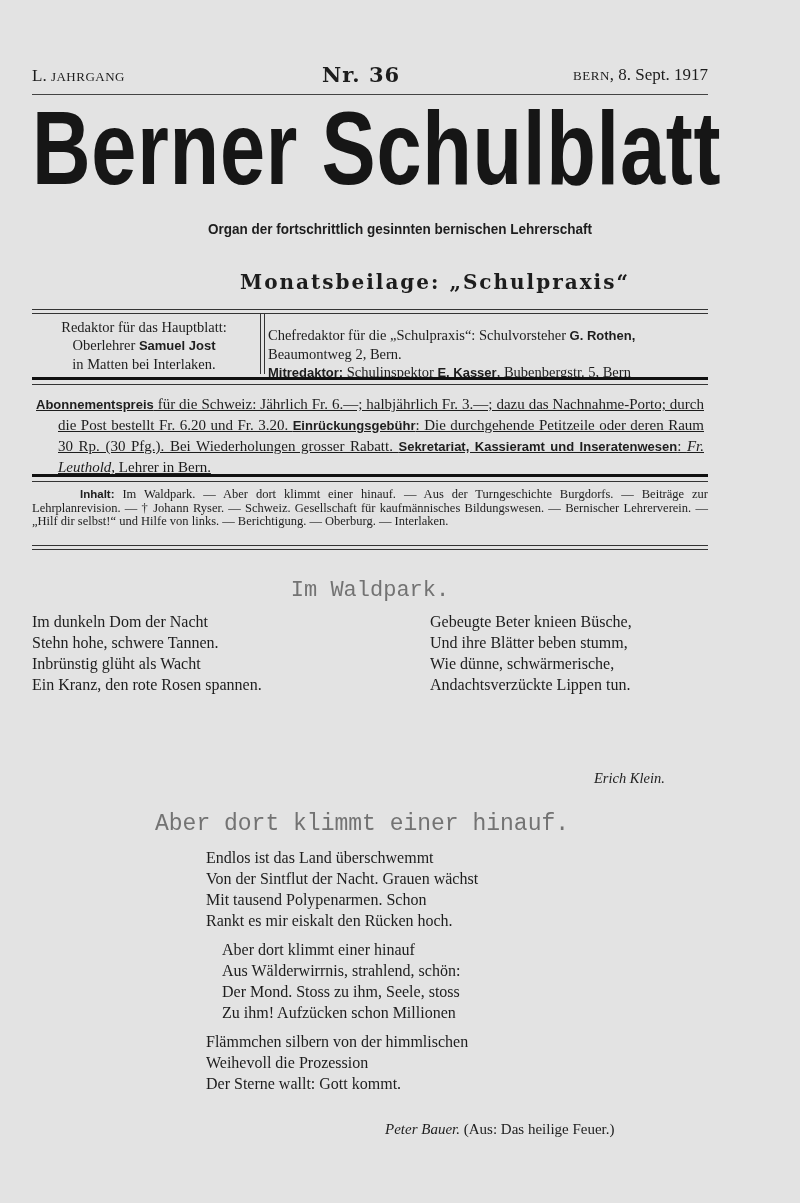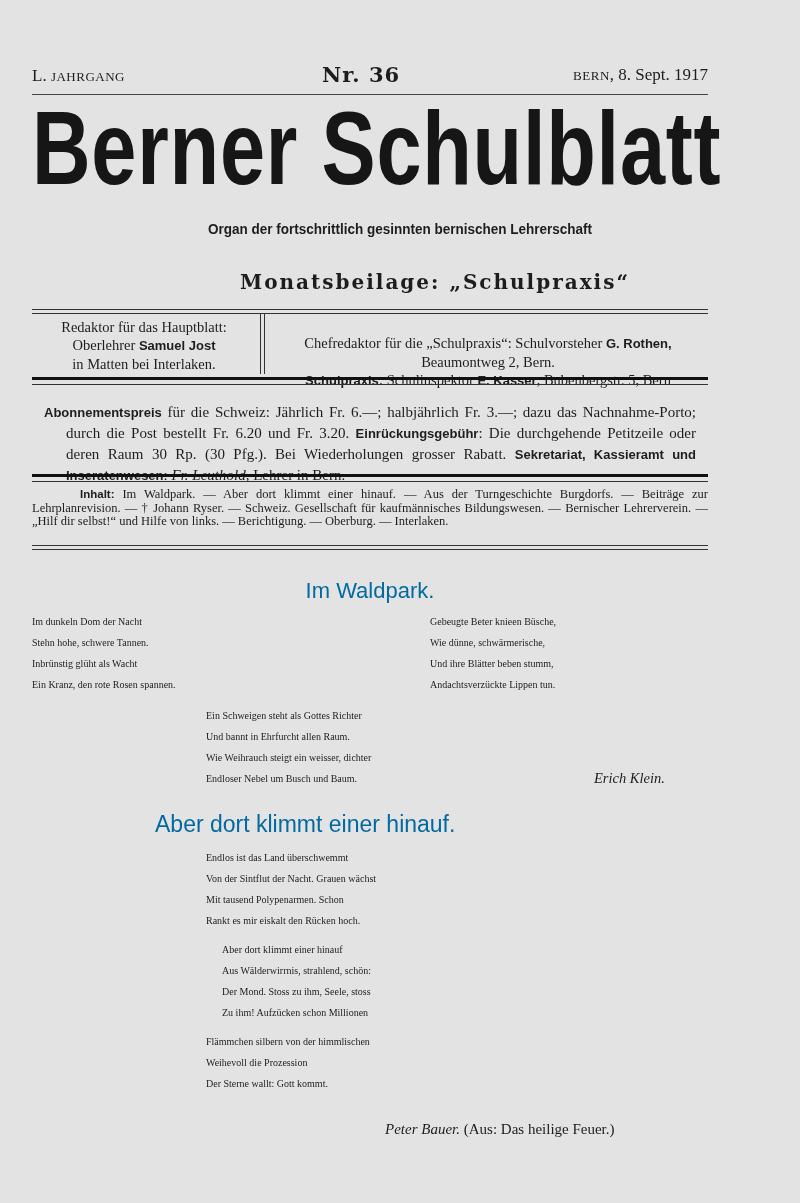"Chefredaktor für die „Schulpraxis“:" .editors .col2 { text-align: center -> none; top: 16px -> 8px }
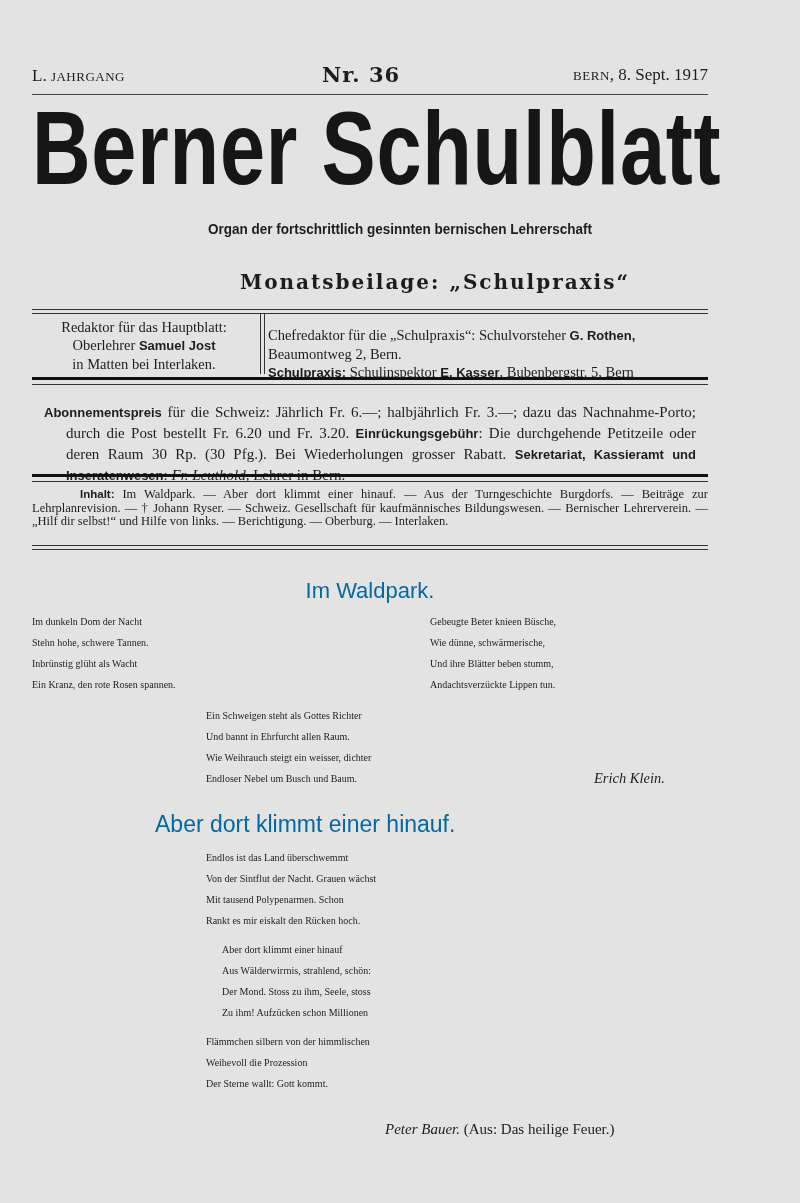"Schulpraxis:" span.sans-b { text: Schulpraxis -> Mitredaktor }
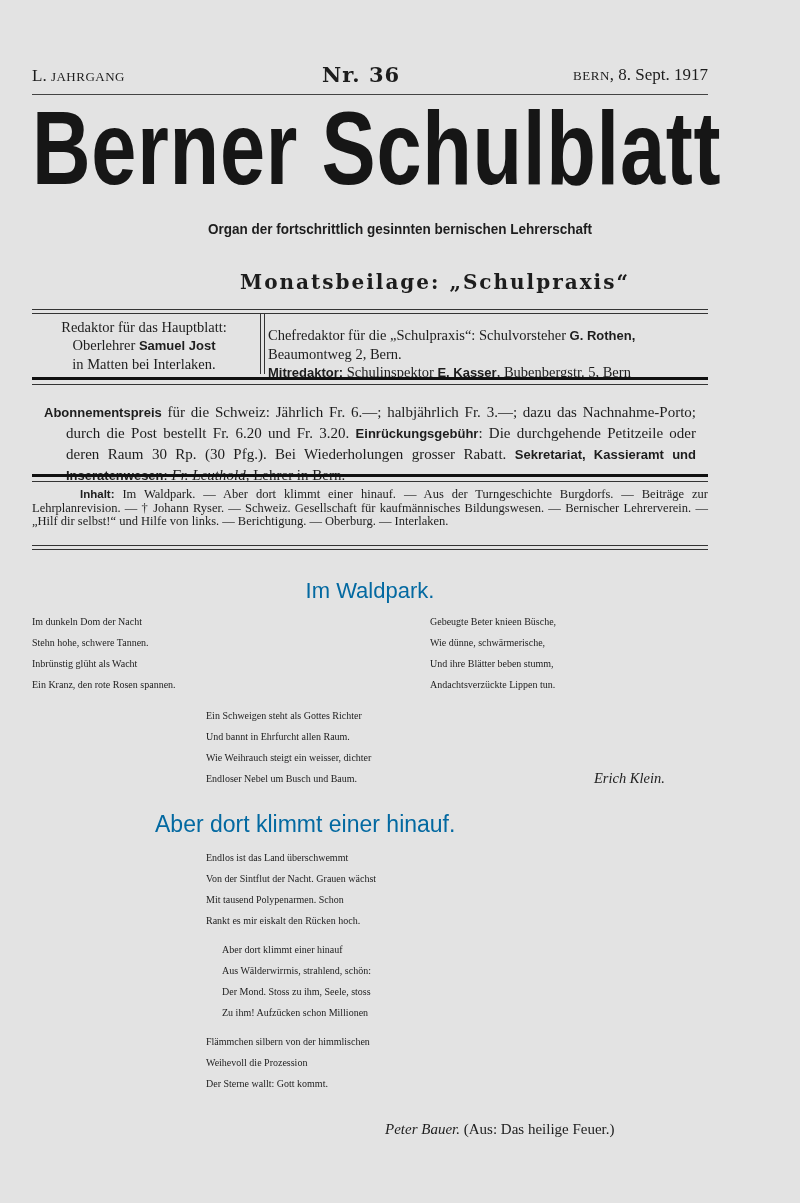"Abonnementspreis für die Schweiz:" .subscription p { margin: 12px -> 4px; text-decoration: none -> underline }
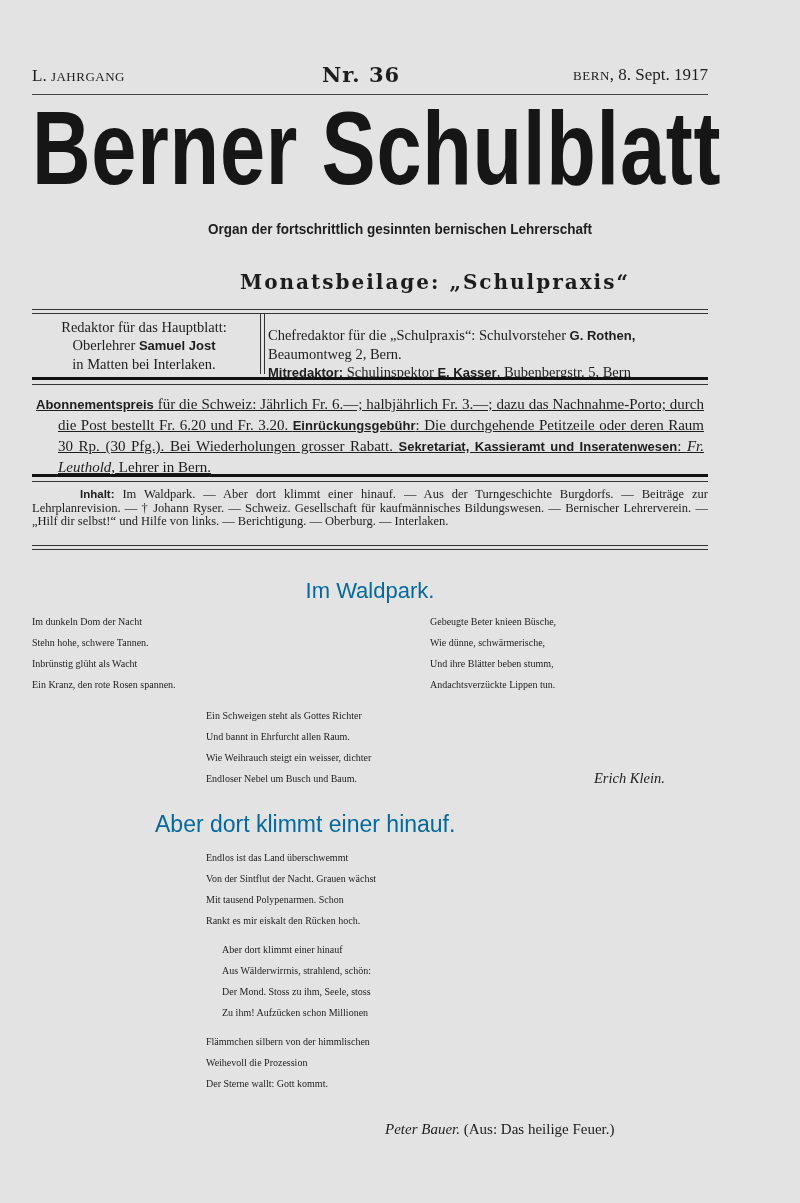"Im Waldpark." .poem-title { color: #0369a1 -> #737373; font-family: Liberation Sans, sans-serif -> Liberation Mono, monospace }
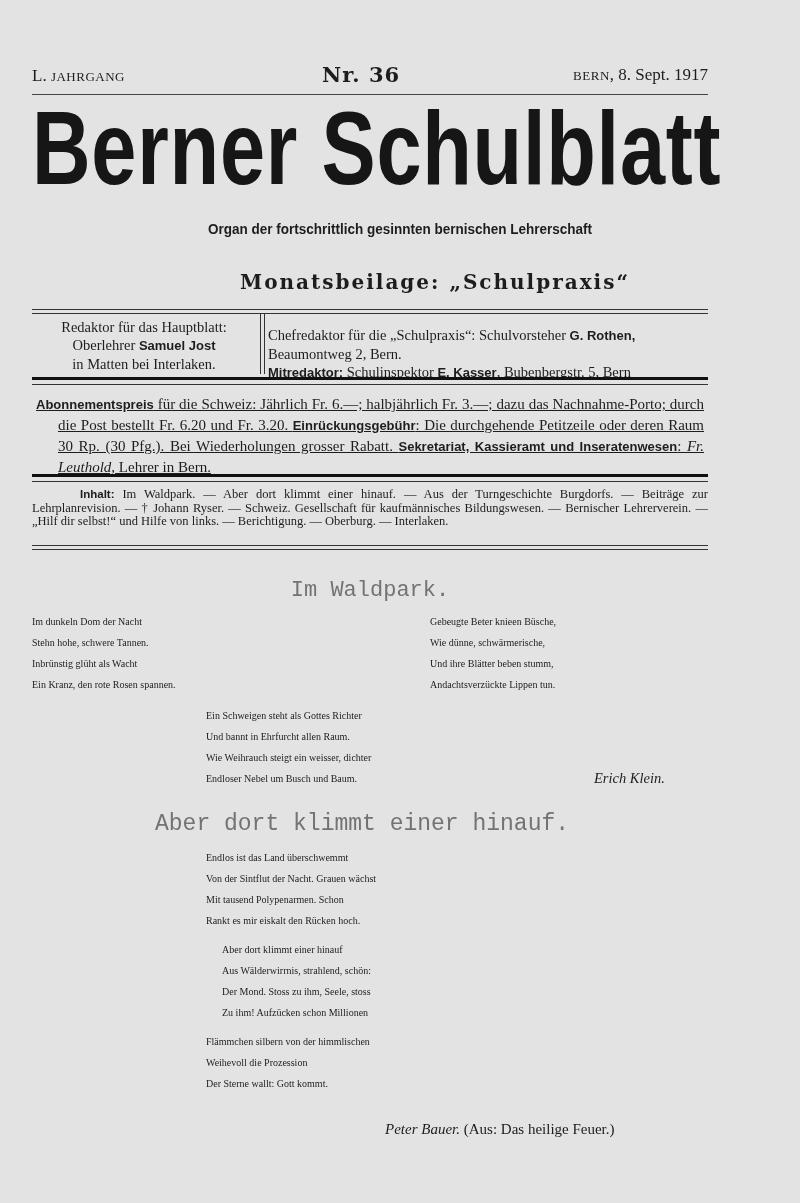"Im dunkeln Dom der Nacht" .verse { font-size: 10px -> 16px }
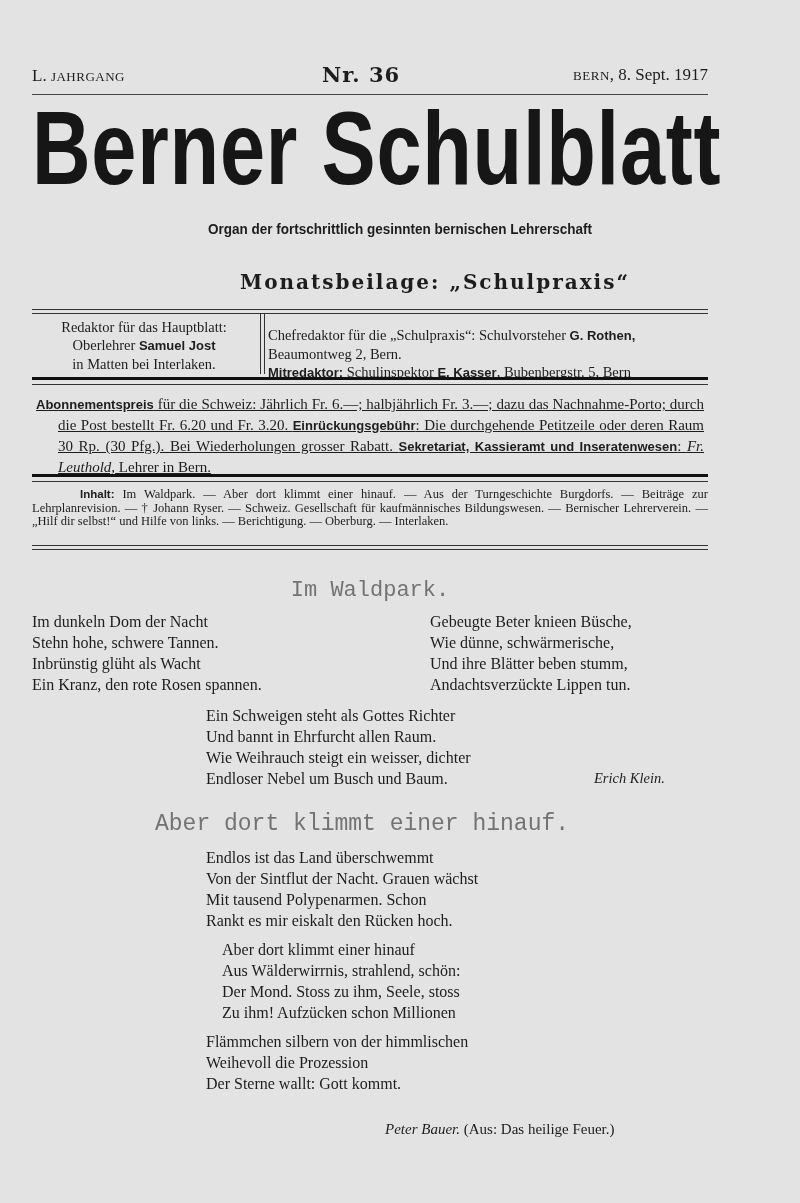"Wie dünne, schwärmerische," div { order: before "Und ihre Blätter beben stumm," -> after "Und ihre Blätter beben stumm," }
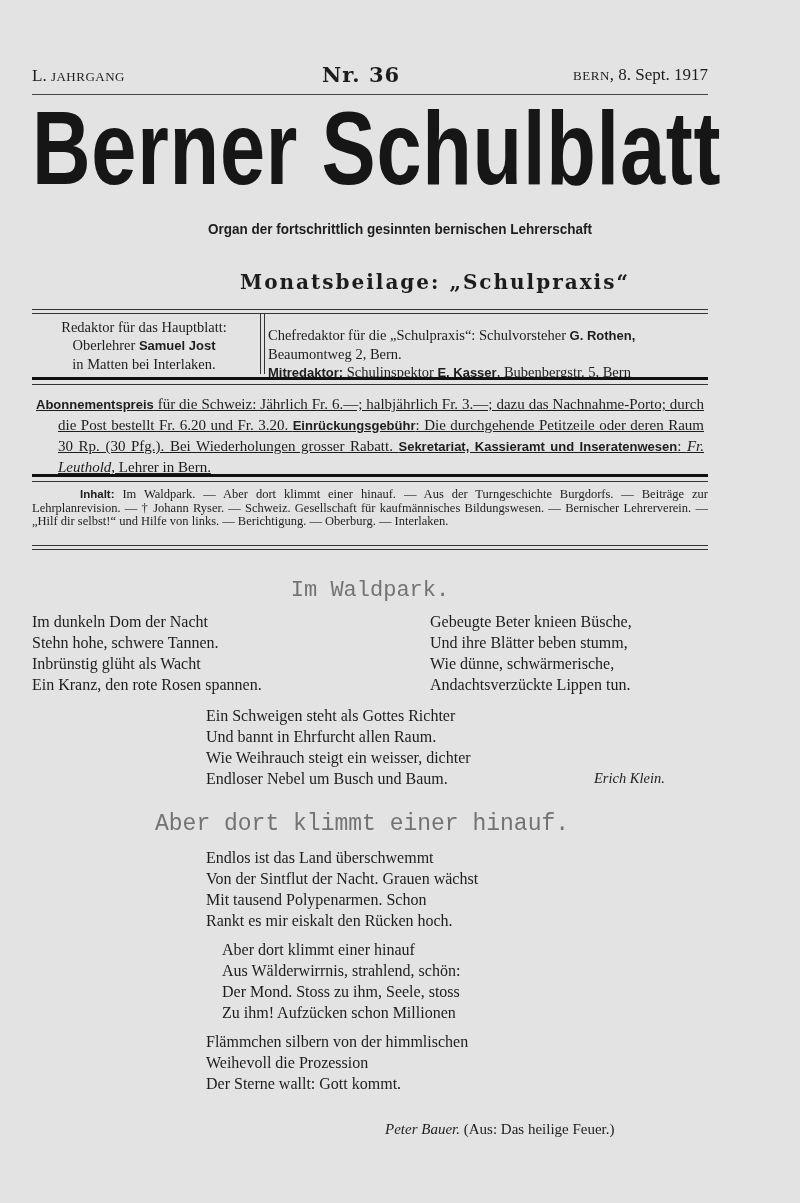"Ein Schweigen steht als Gottes" div.abs { html: <div> <div>Ein Schweigen steht als Gottes Richter</div> <div>Und bannt in Ehrfurcht allen Raum.</div> <div>Wie Weihrauch steigt ein weisser, dichter</div> <div>Endloser Nebel um Busch und Baum.</div> </div> -> none }
